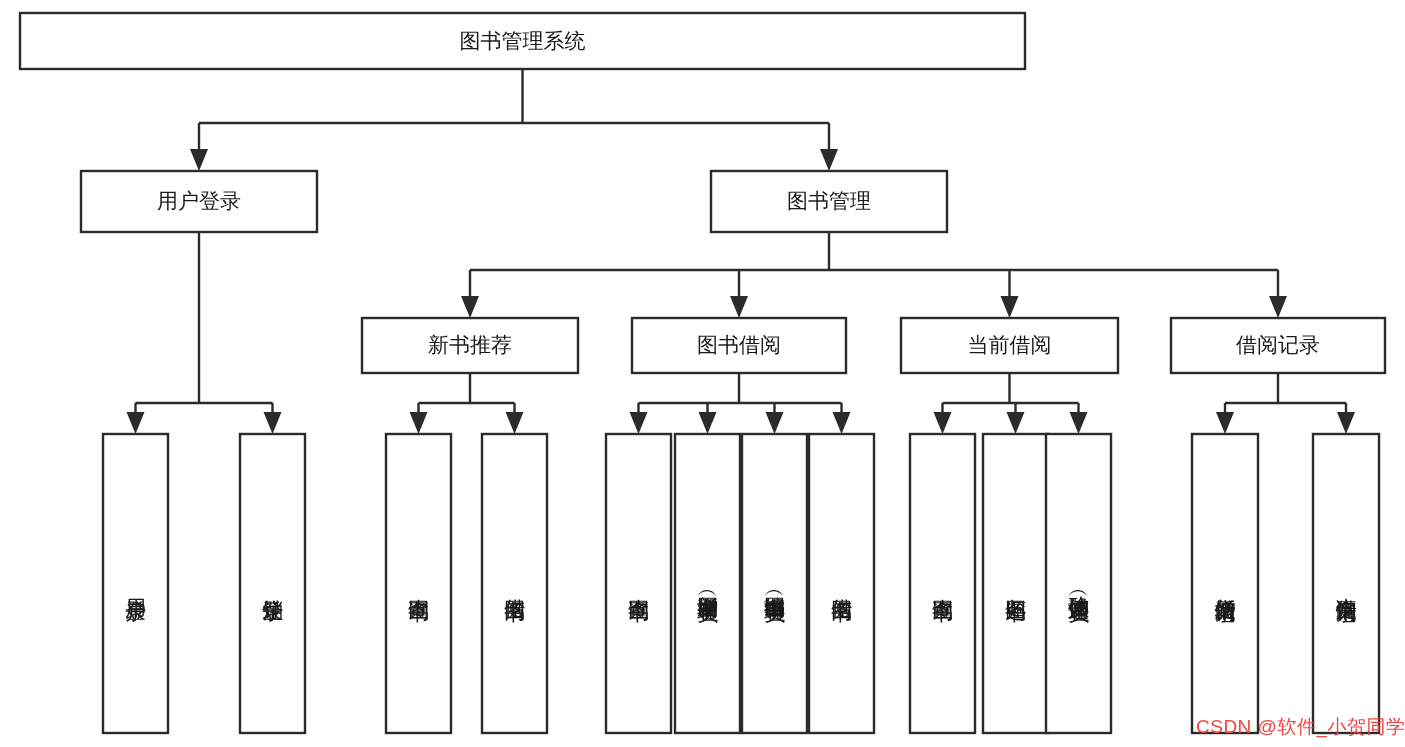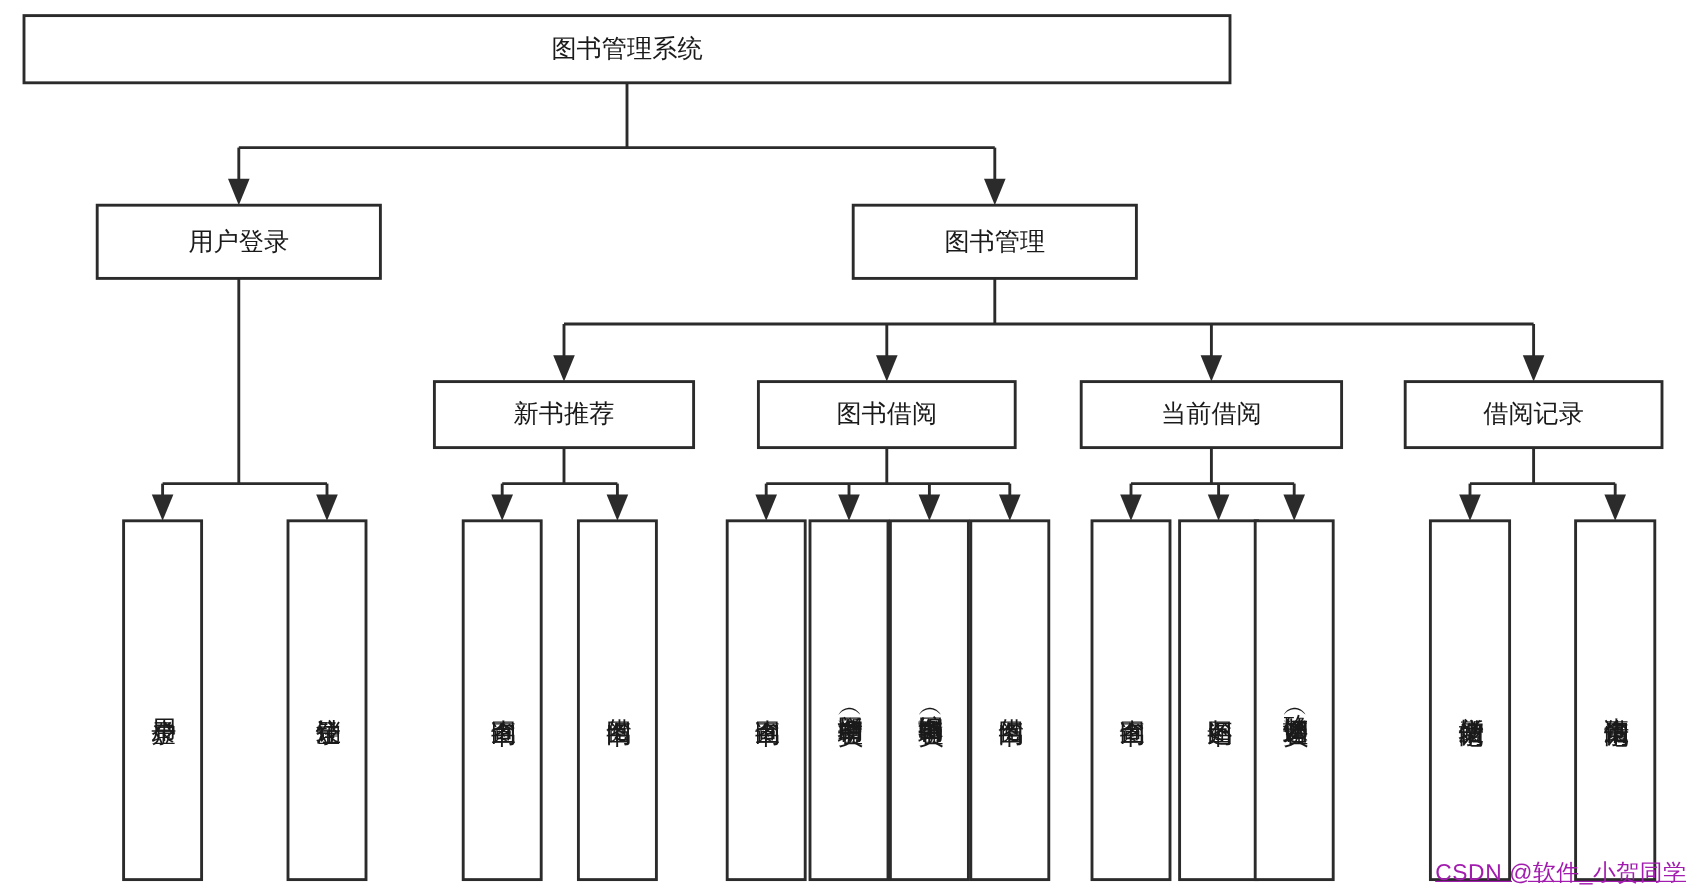"CSDN @软件_小贺同学" .watermark { color: #a21caf -> #ef4444; text-decoration: underline -> none }
